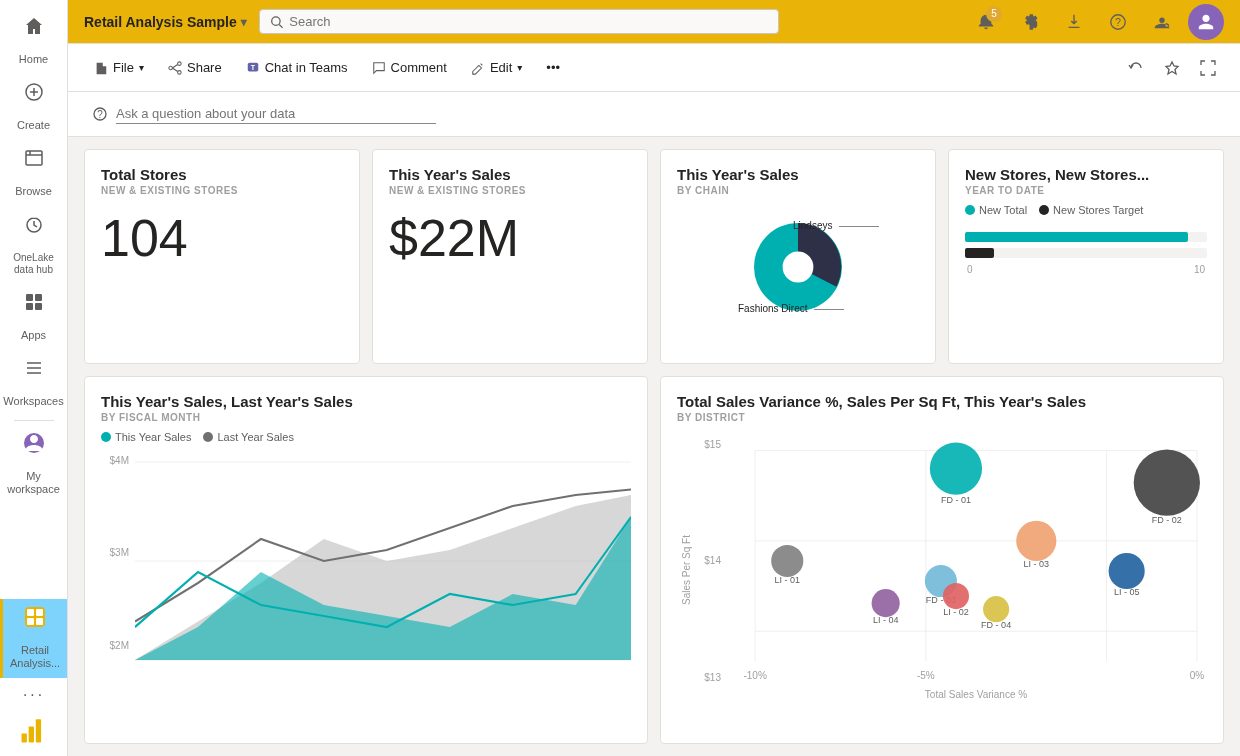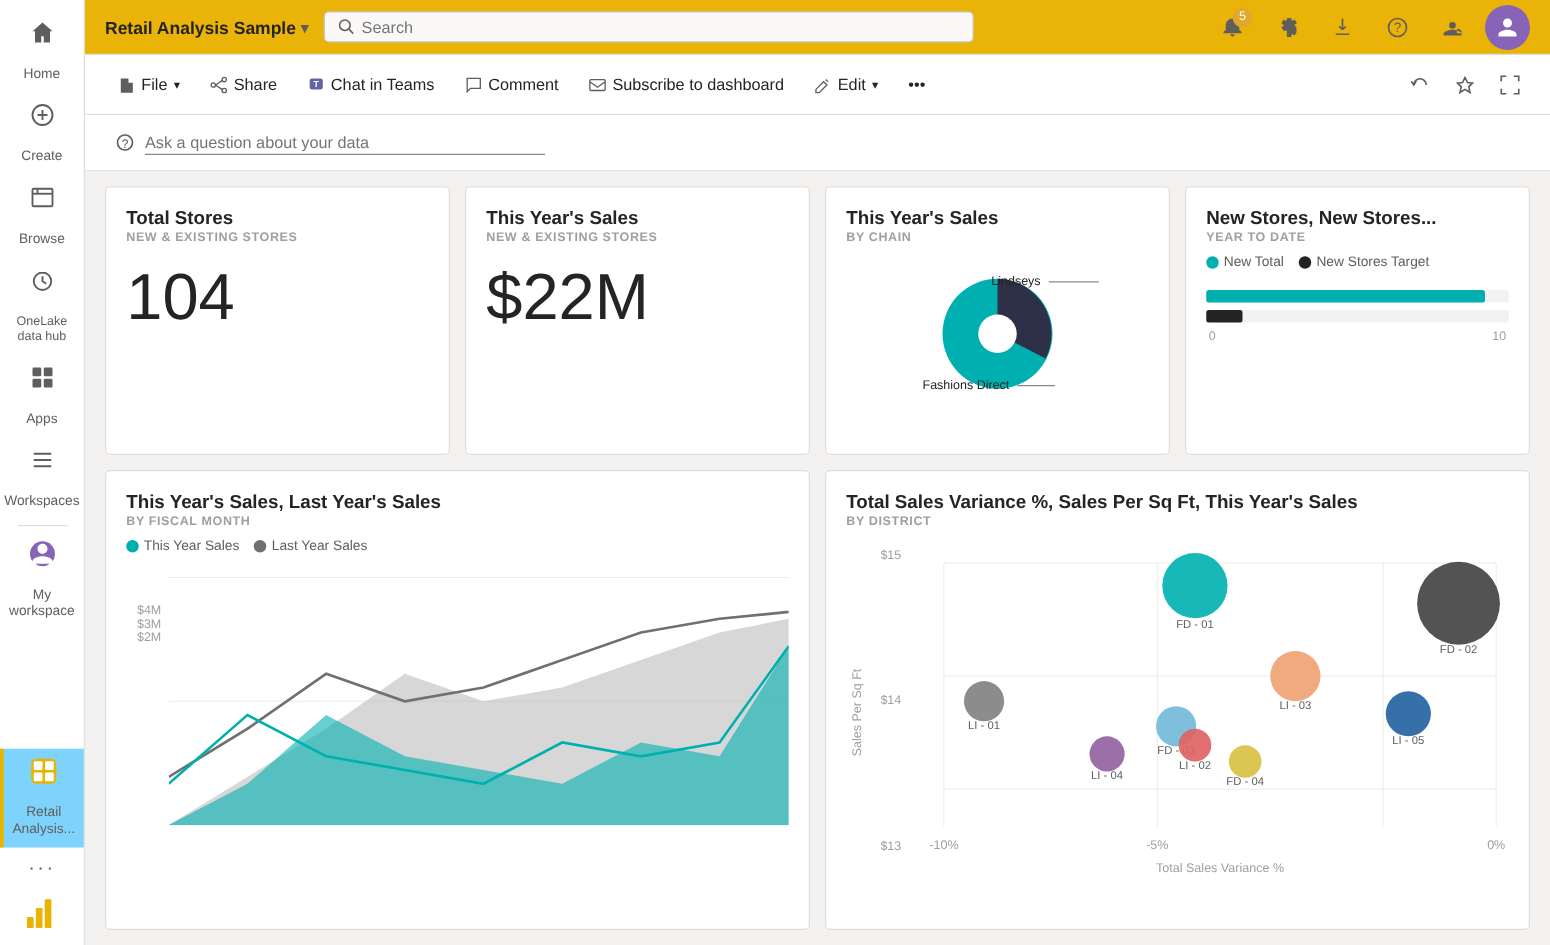"Search" .search-bar { align-items: flex-start -> flex-end }
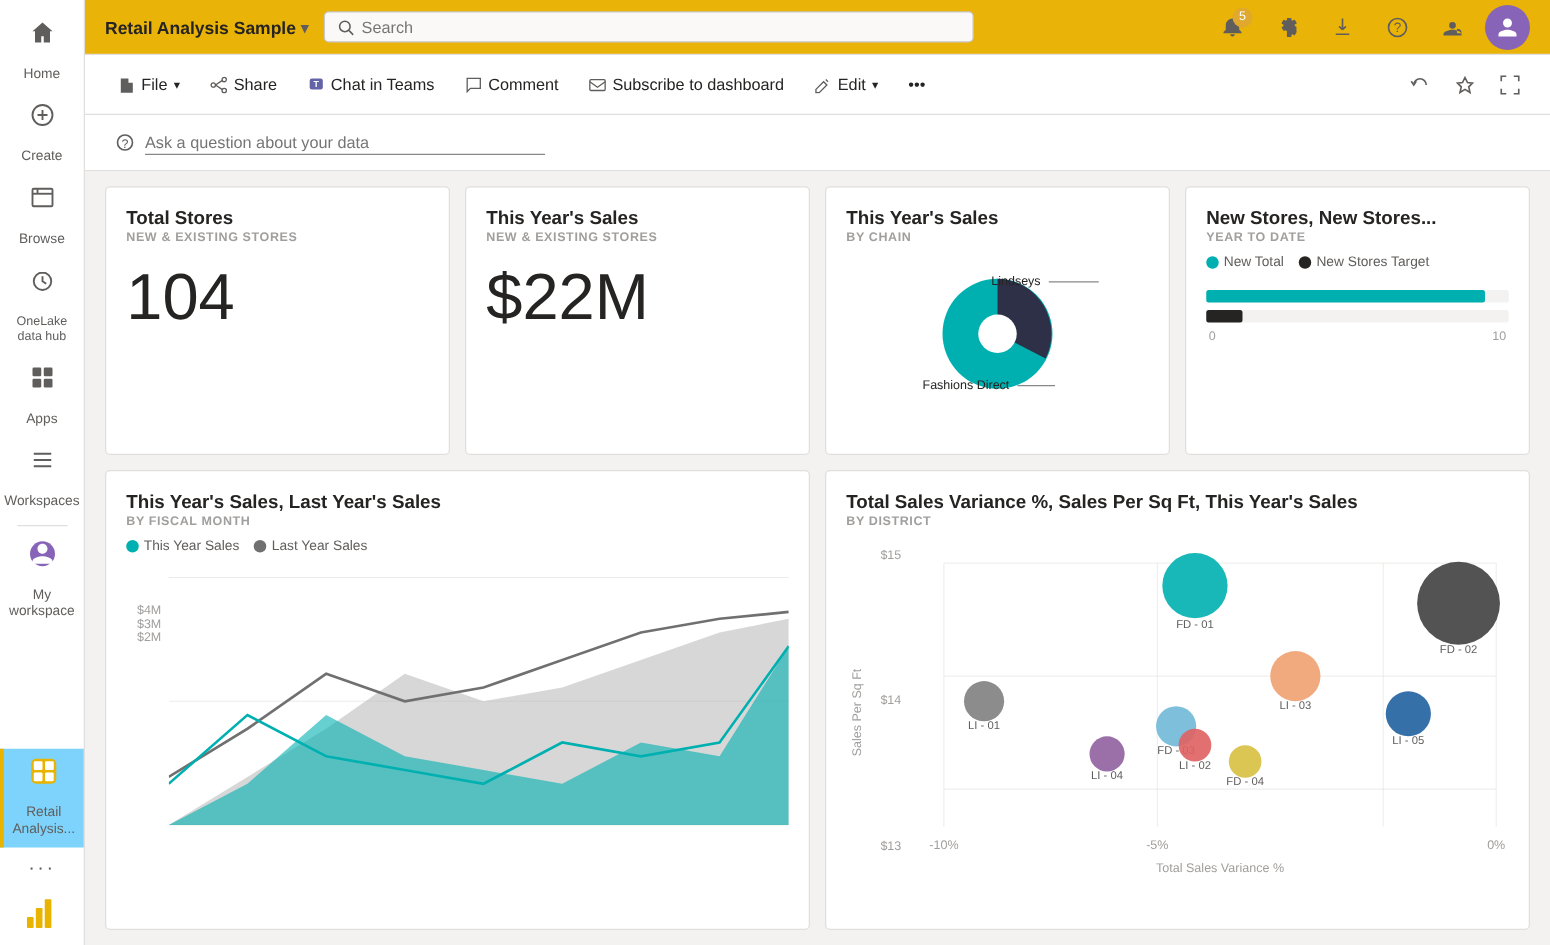"Subscribe to dashboard" div.toolbar-btn { html: <div> <svg> <rect></rect> <path></path> </svg> <span>Subscribe to dashboard</span> </div> -> none }
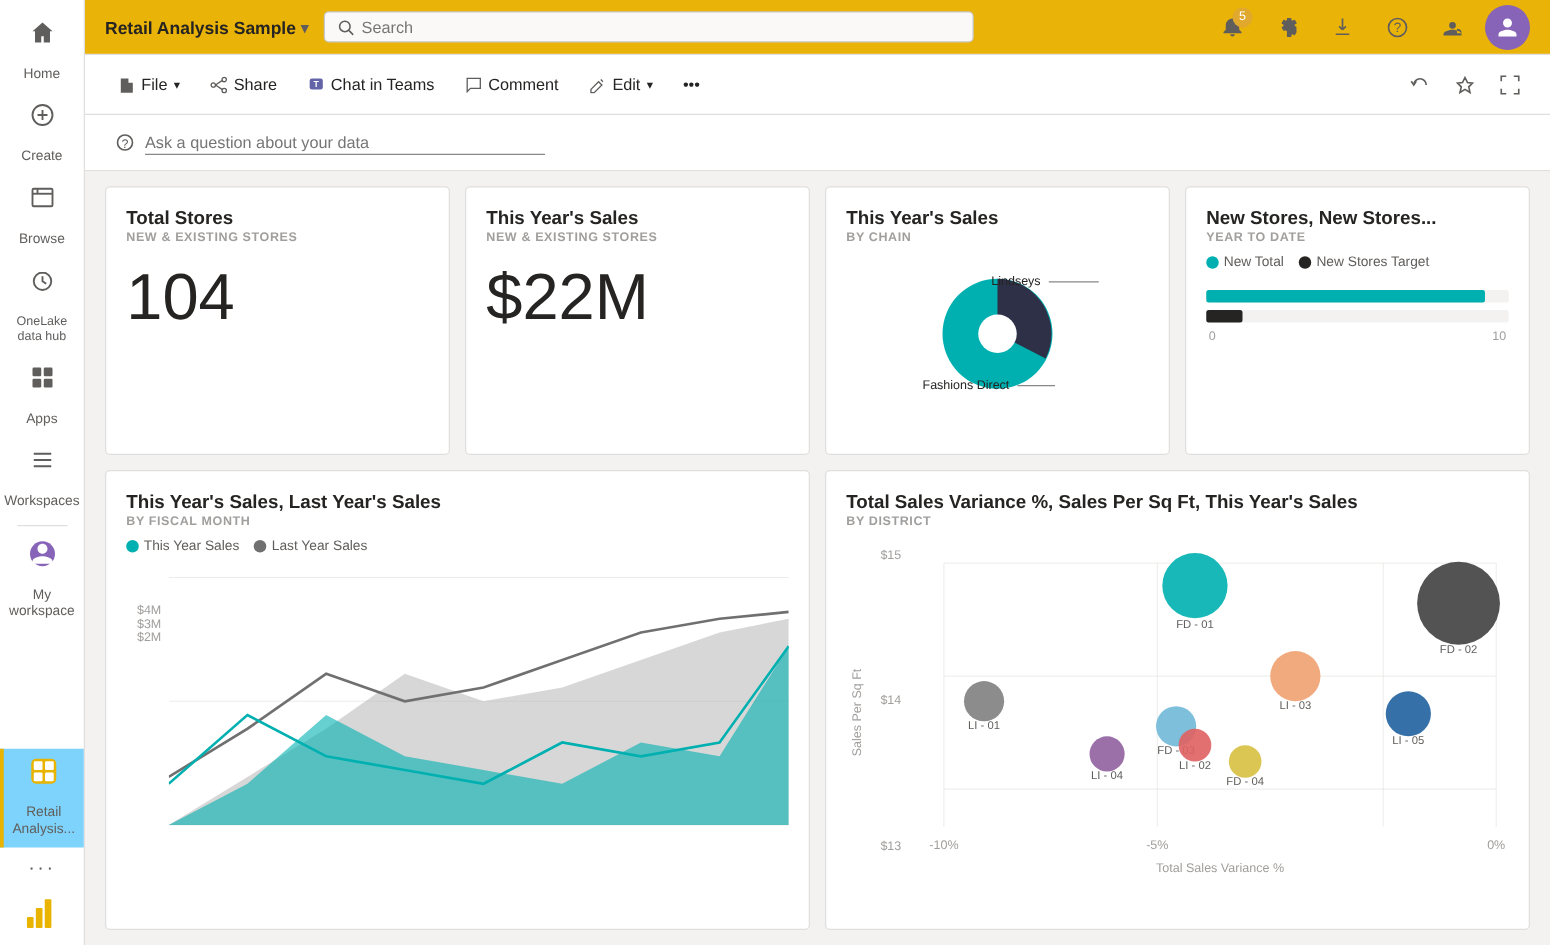"$4M" div { justify-content: none -> space-between; margin-top: 28px -> none }
